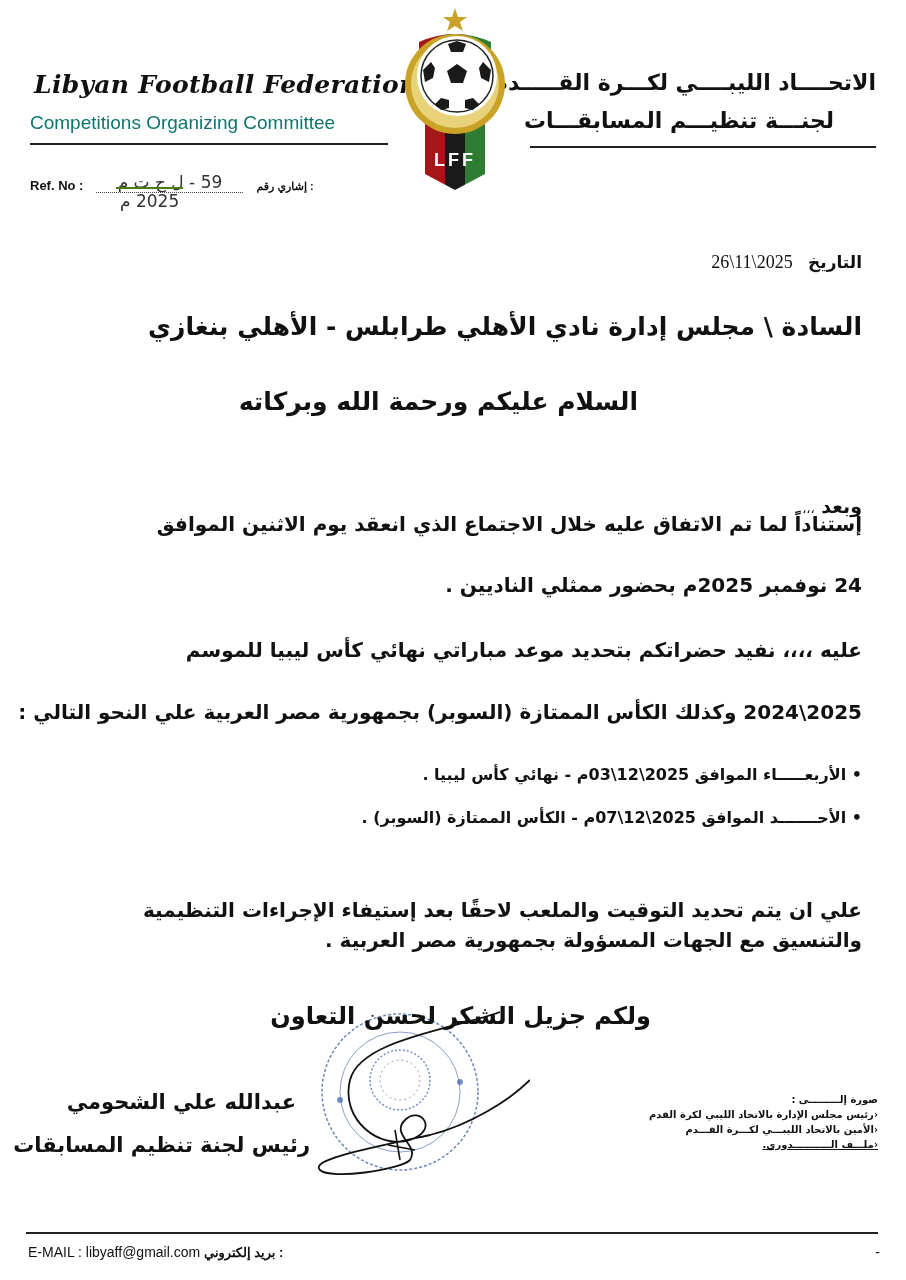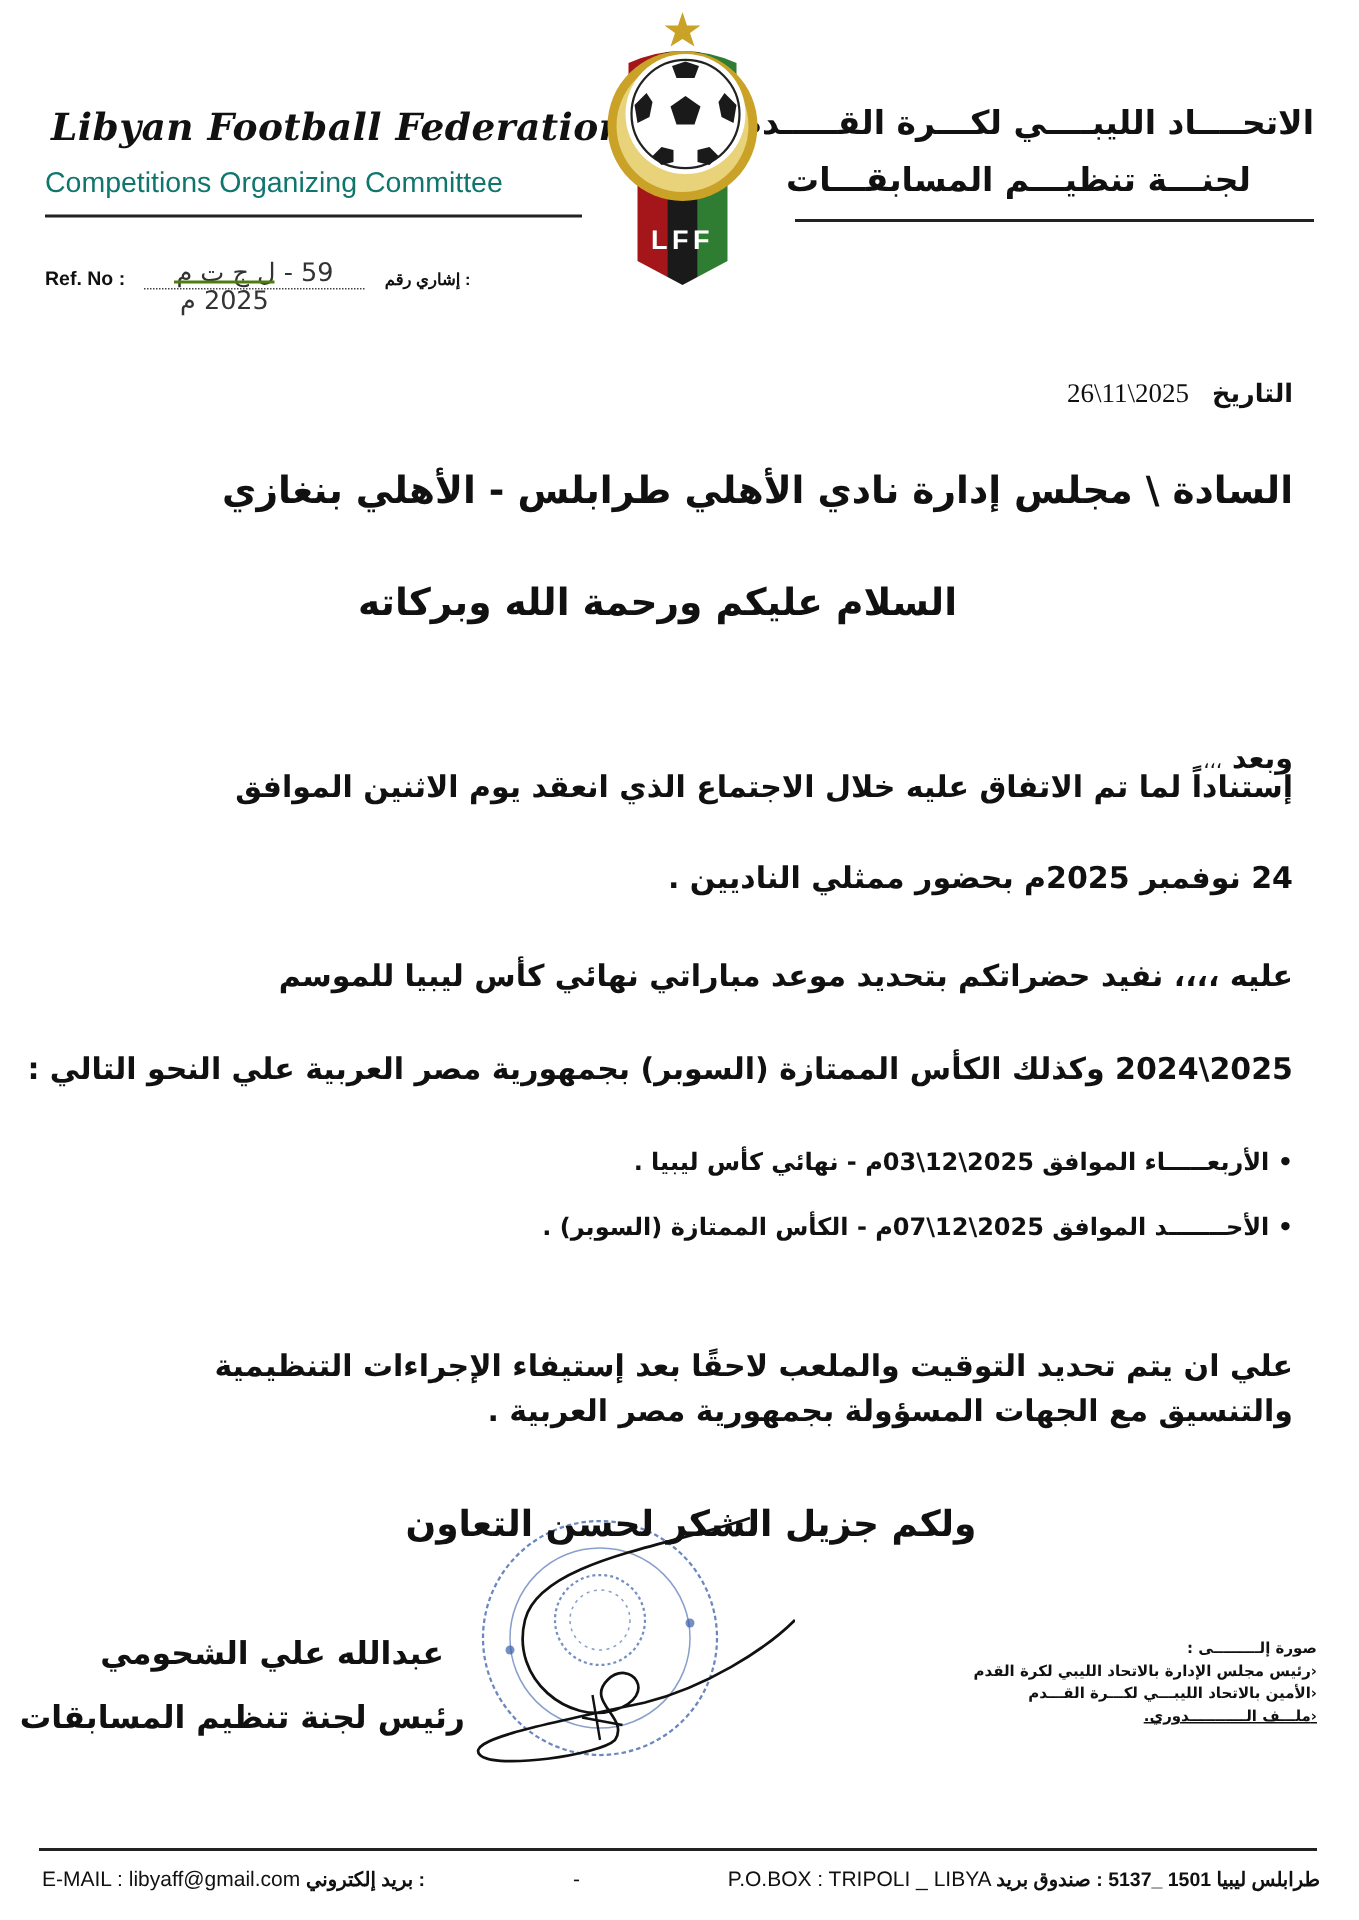"P.O.BOX : TRIPOLI _ LIBYA" span { html: <span> <span>P.O.BOX : TRIPOLI _ LIBYA</span> <span>طرابلس ليبيا 1501 _5137 : صندوق بريد</span> </span> -> none }
